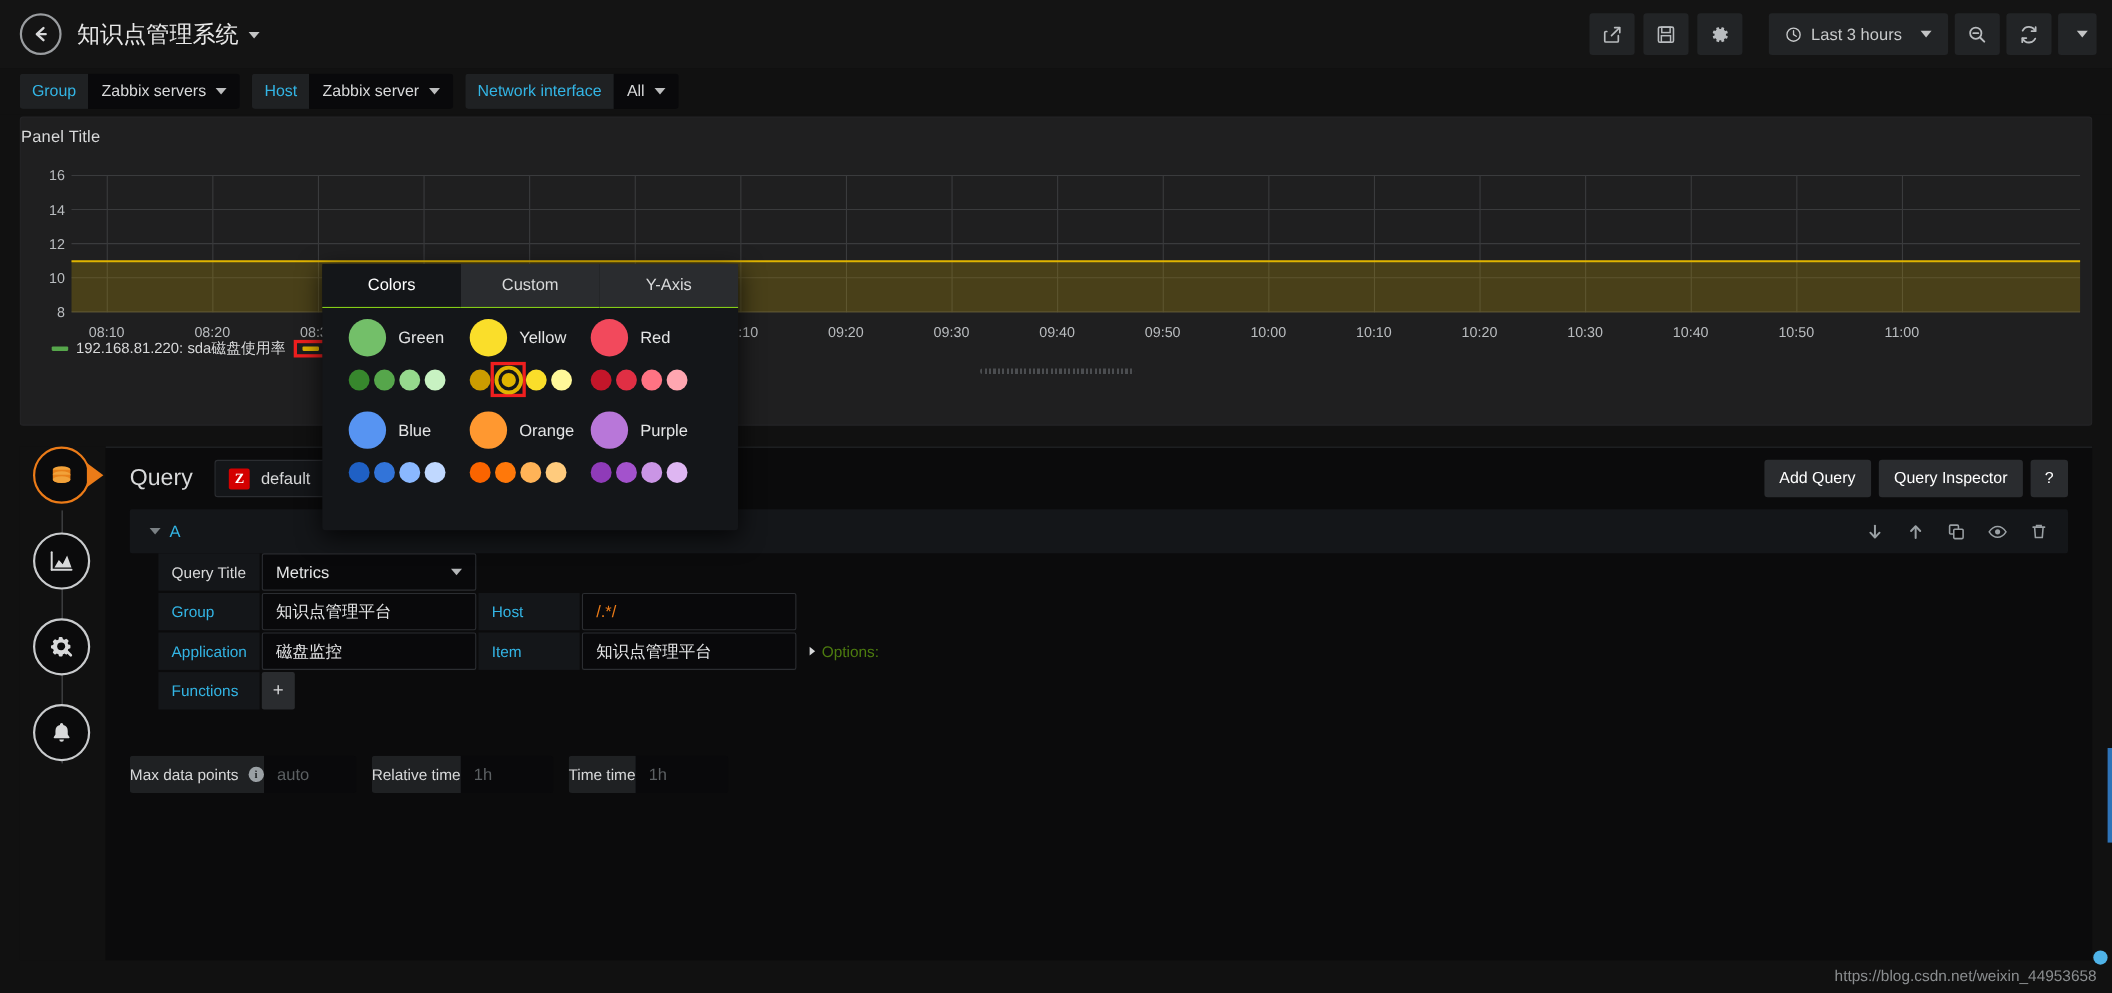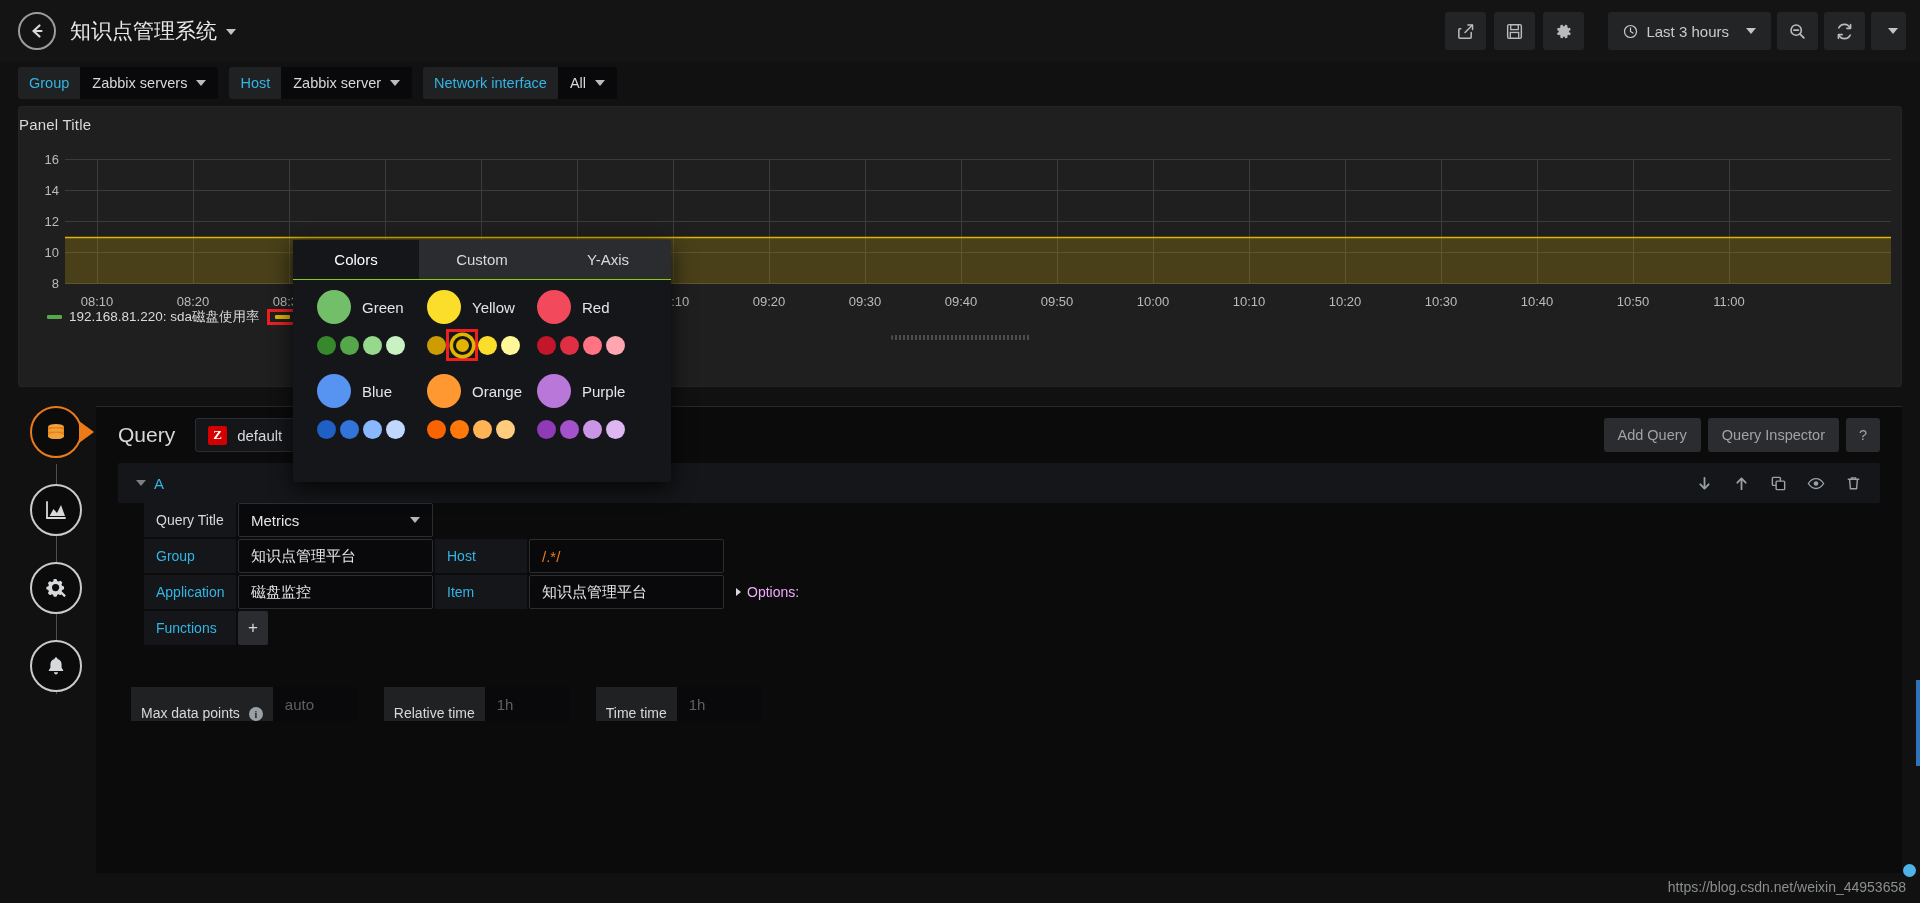"Add Query" .ed-btn { color: #a3a3a3 -> #ffffff }
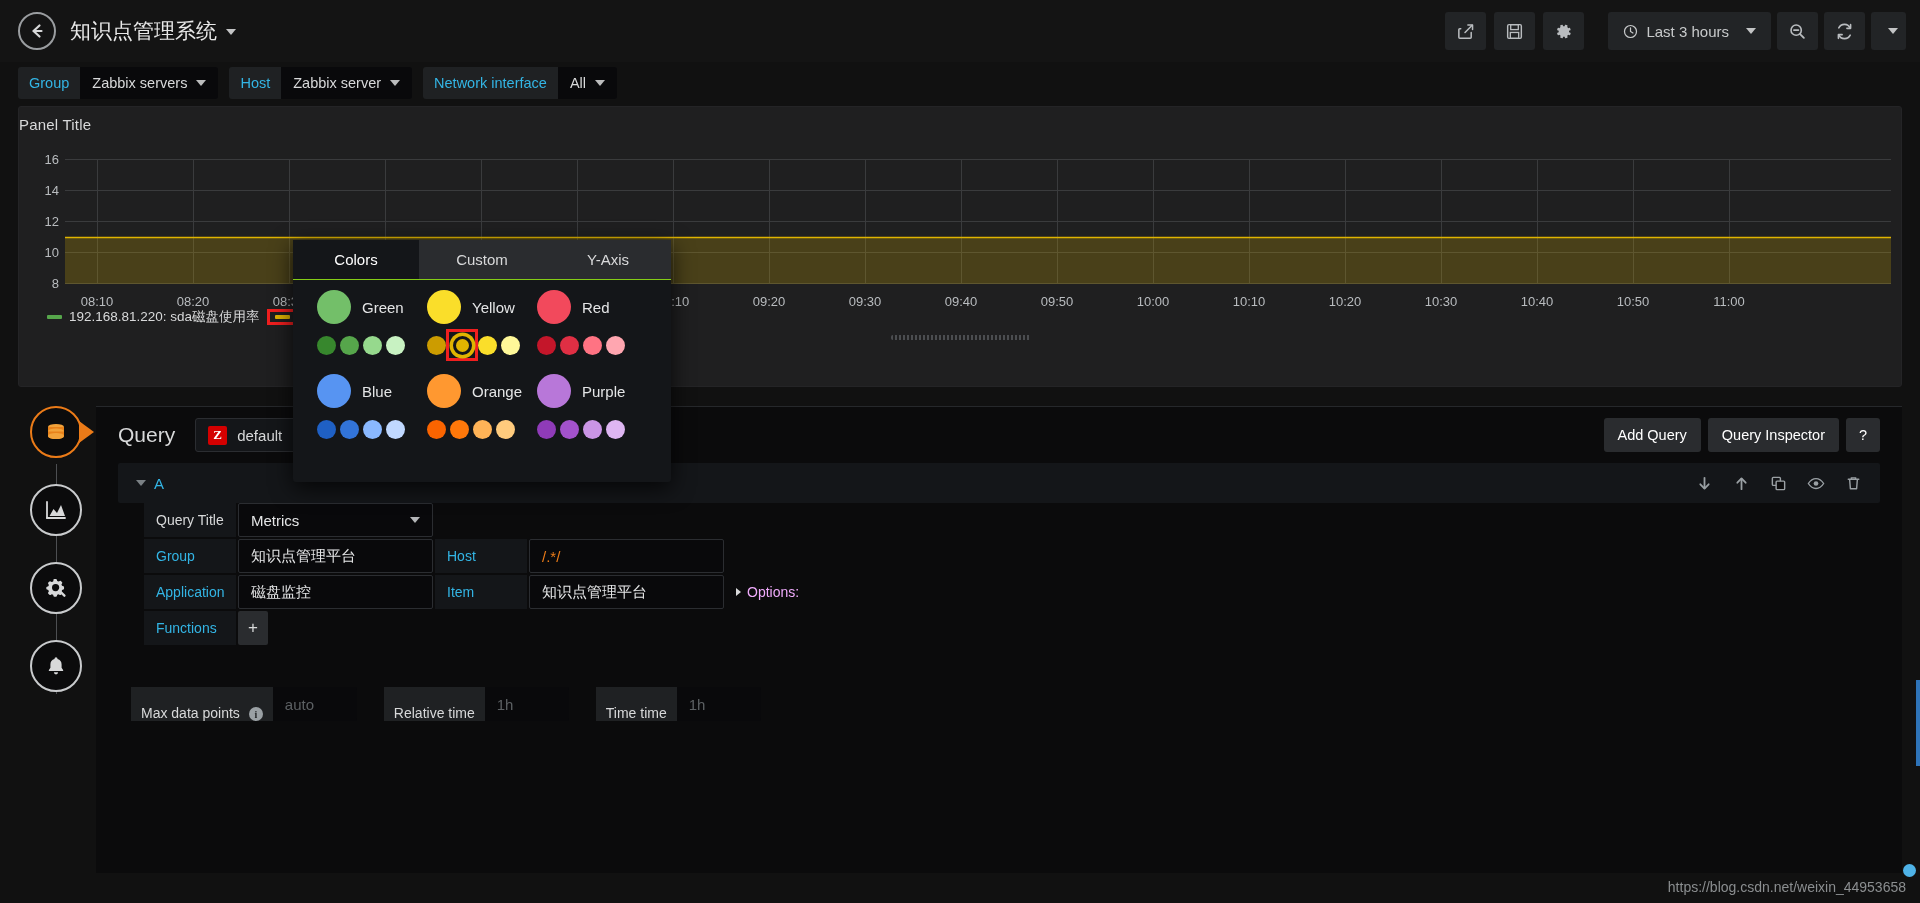"Options:" .fl-opt { color: #f0abfc -> #4d7c0f }
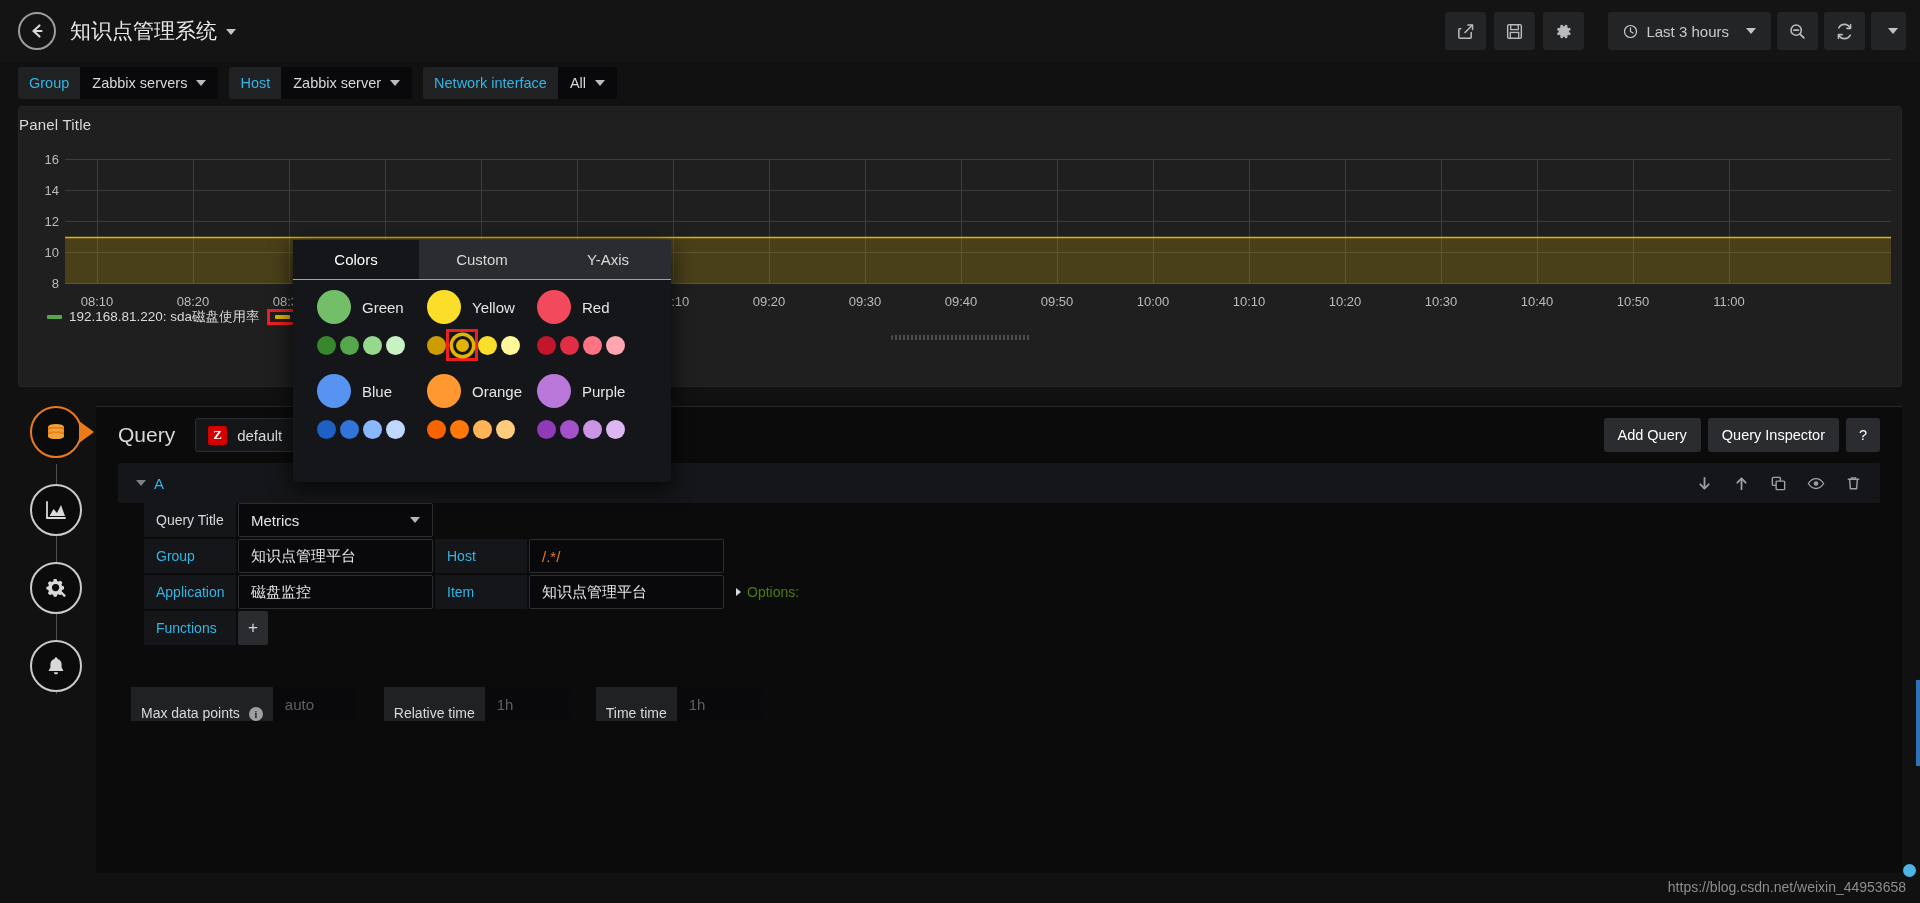"Max data points" .opt-lab { align-items: flex-end -> center; margin-left: 13px -> none; padding: 0 10px -> 0 0 }
